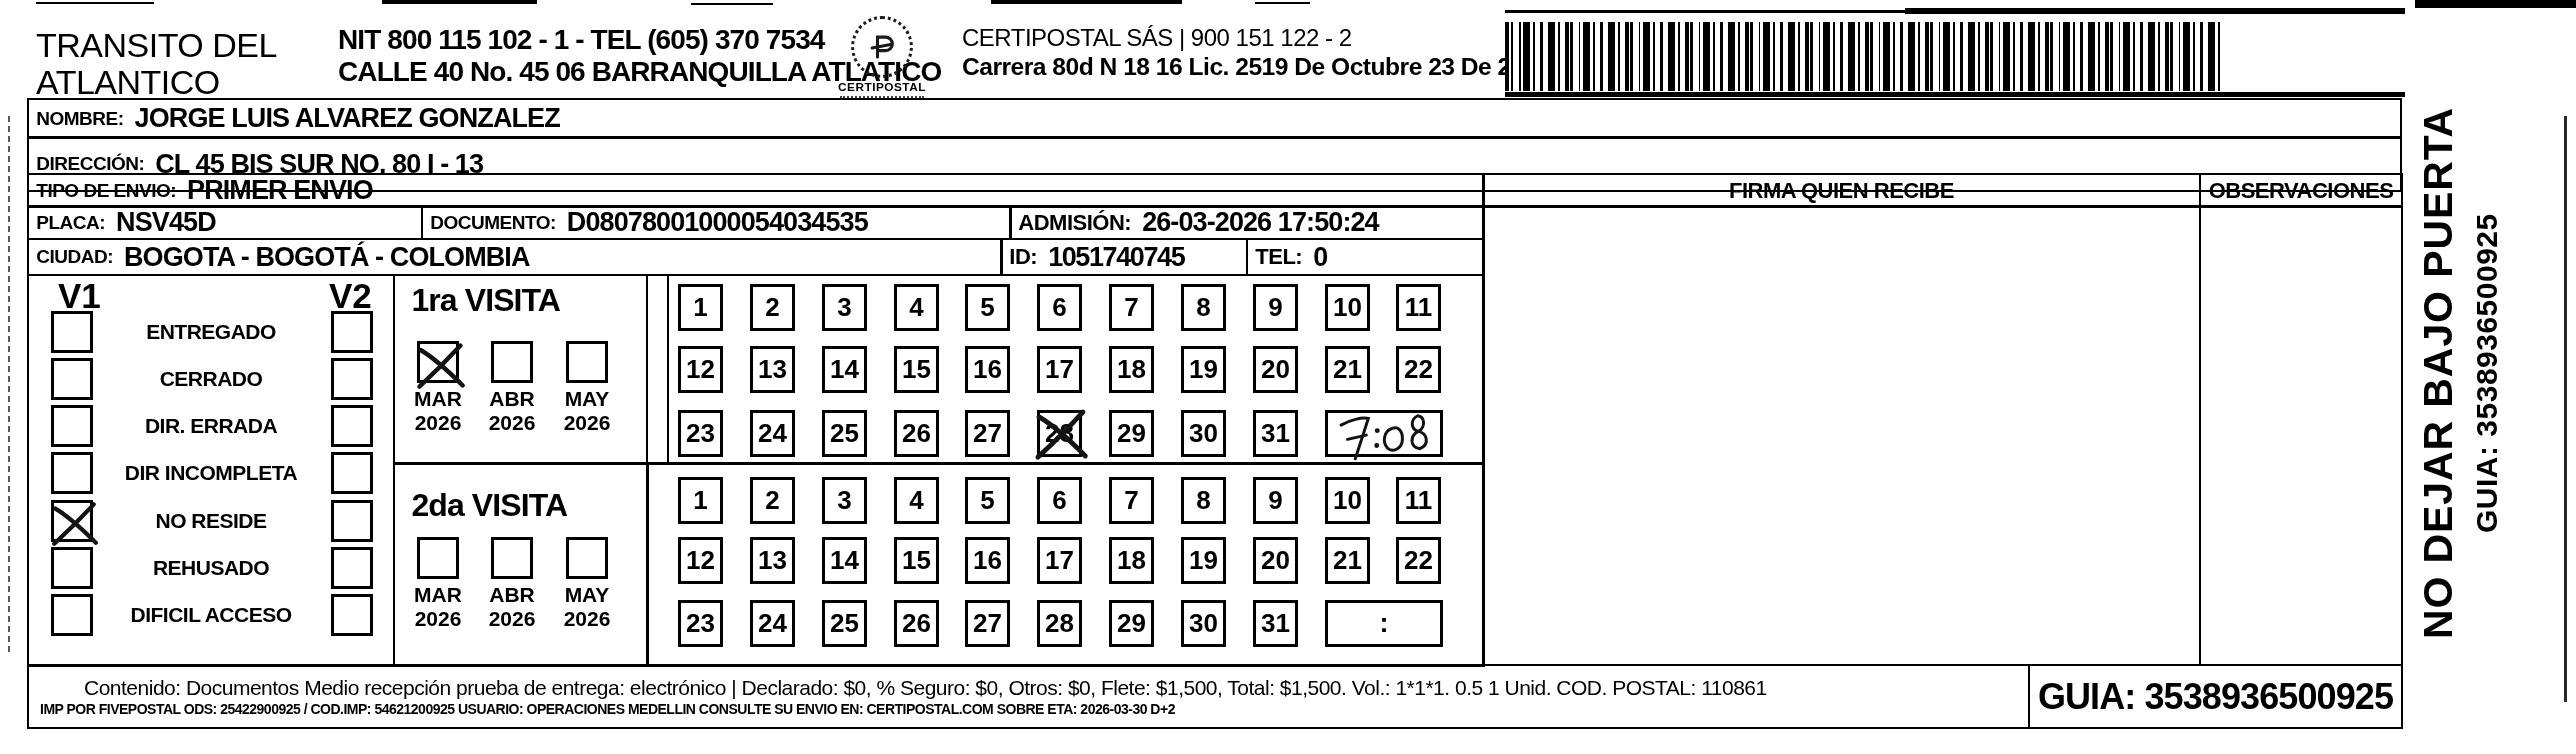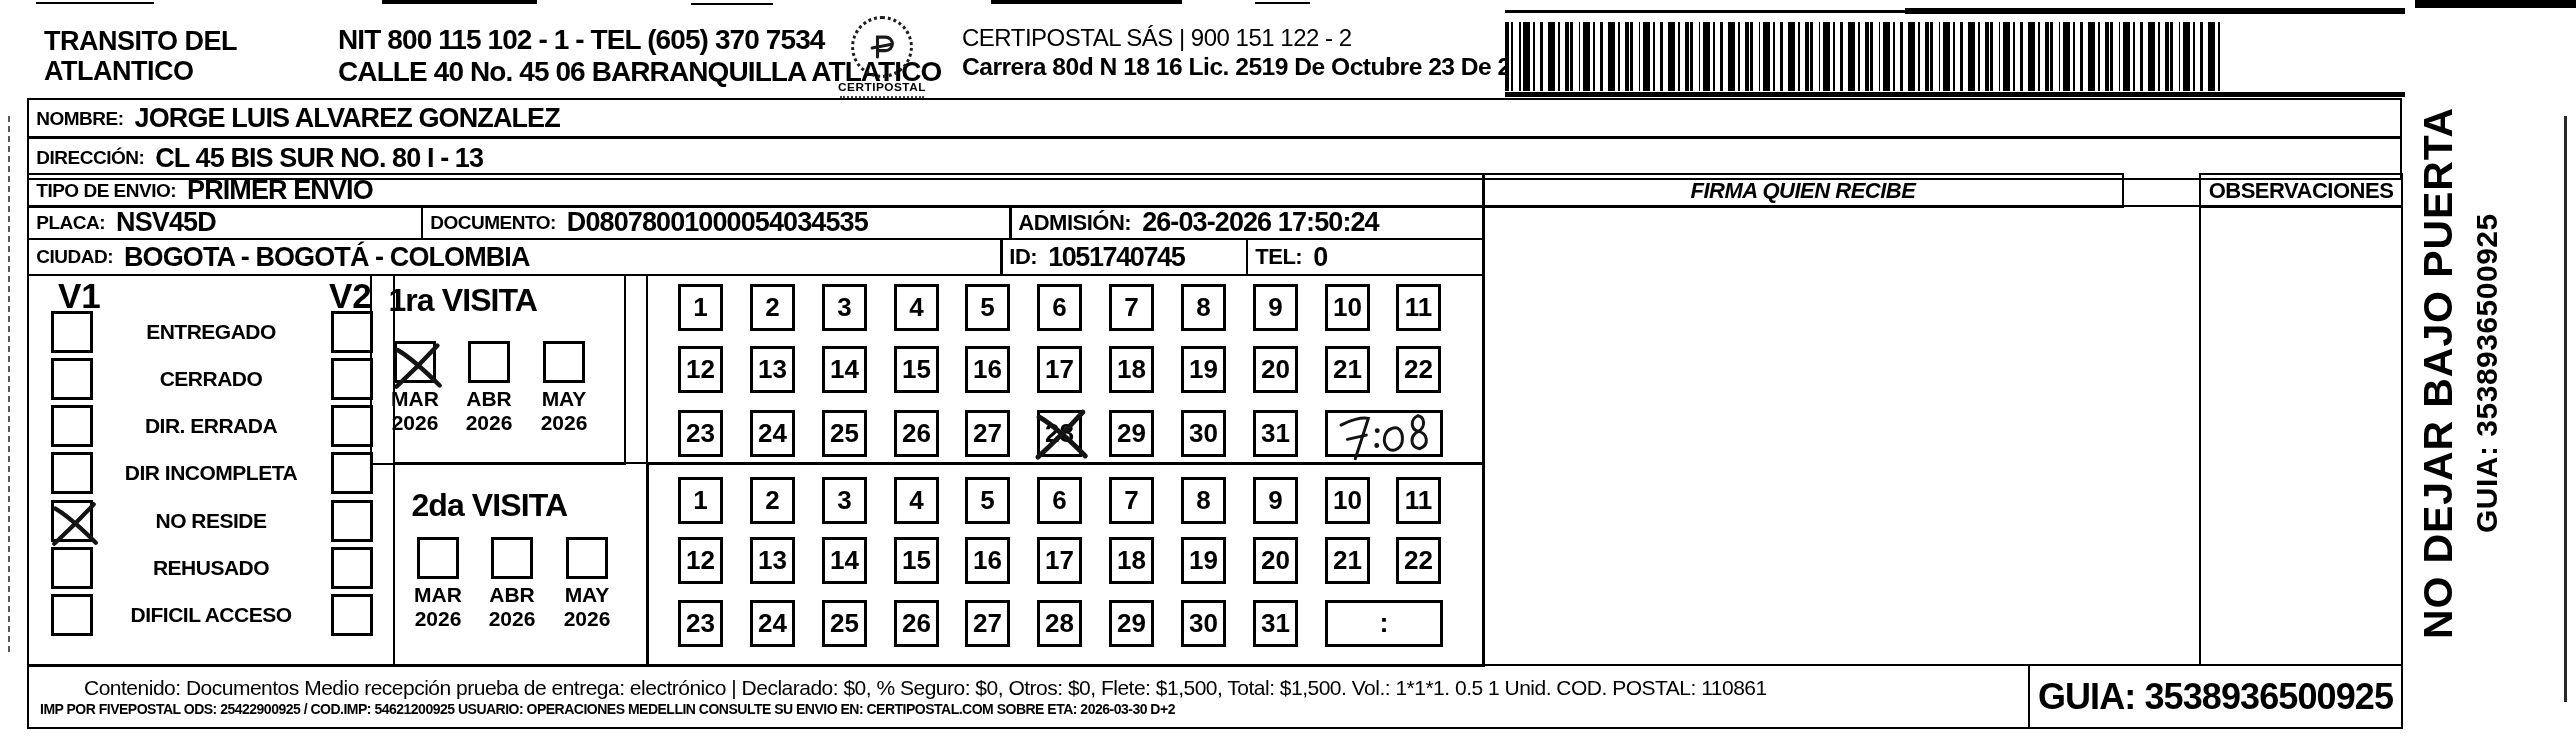"TRANSITO DEL" .company { font-size: 27px -> 34px; font-weight: bold -> normal; left: 44px -> 36px }
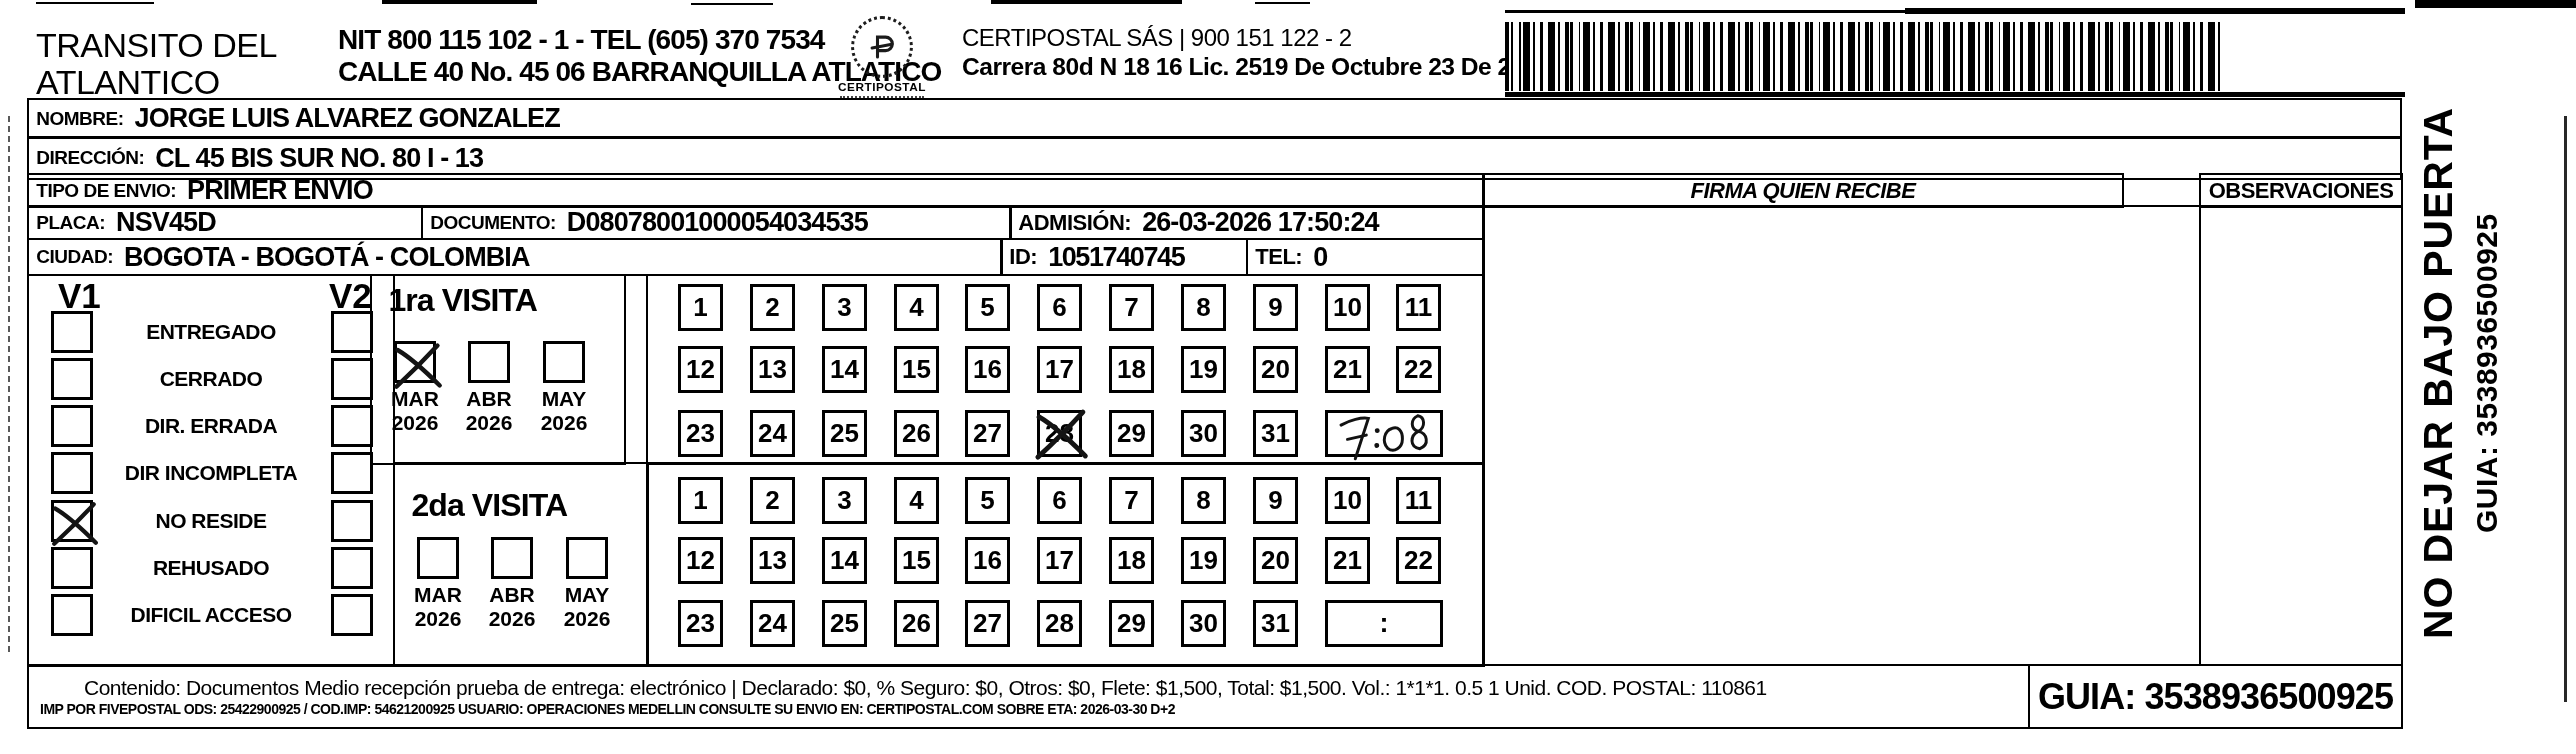"DIRECCIÓN:" #c-direccion { height: 44px -> 56px }
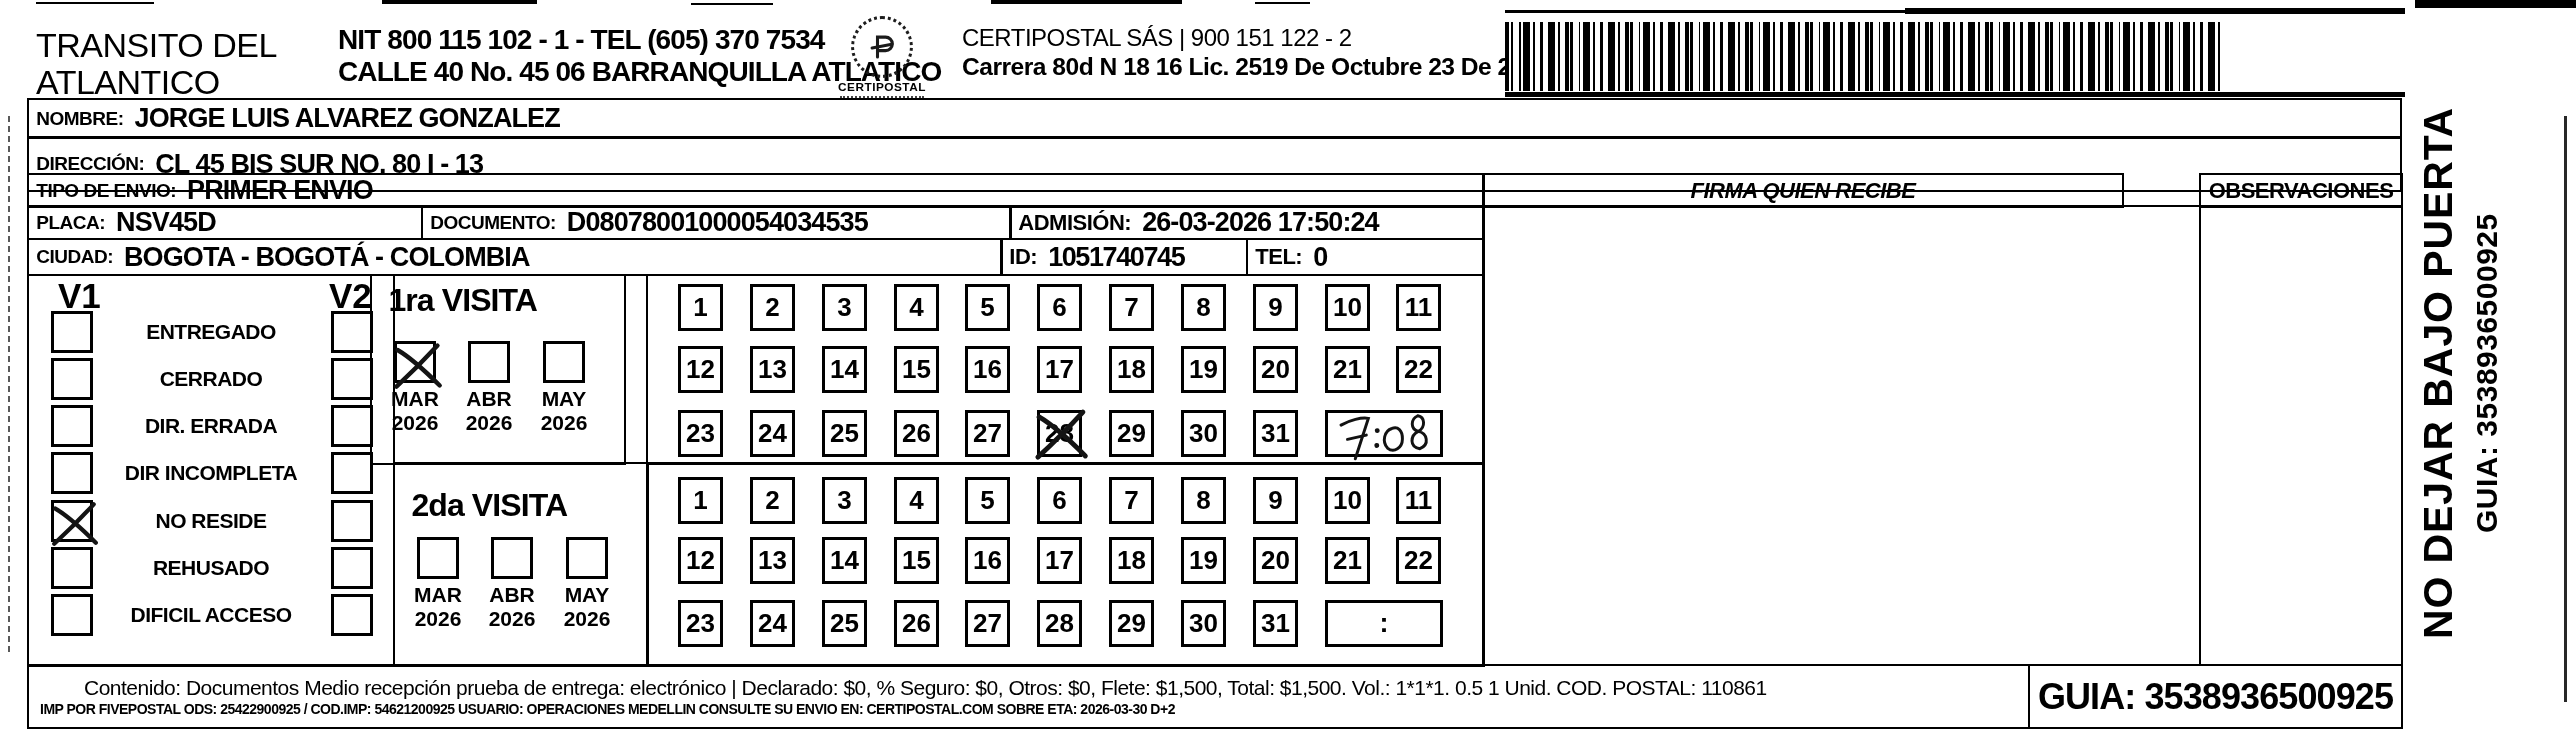"FIRMA QUIEN RECIBE" #c-firmahdr { font-style: italic -> none; width: 642px -> 719px }
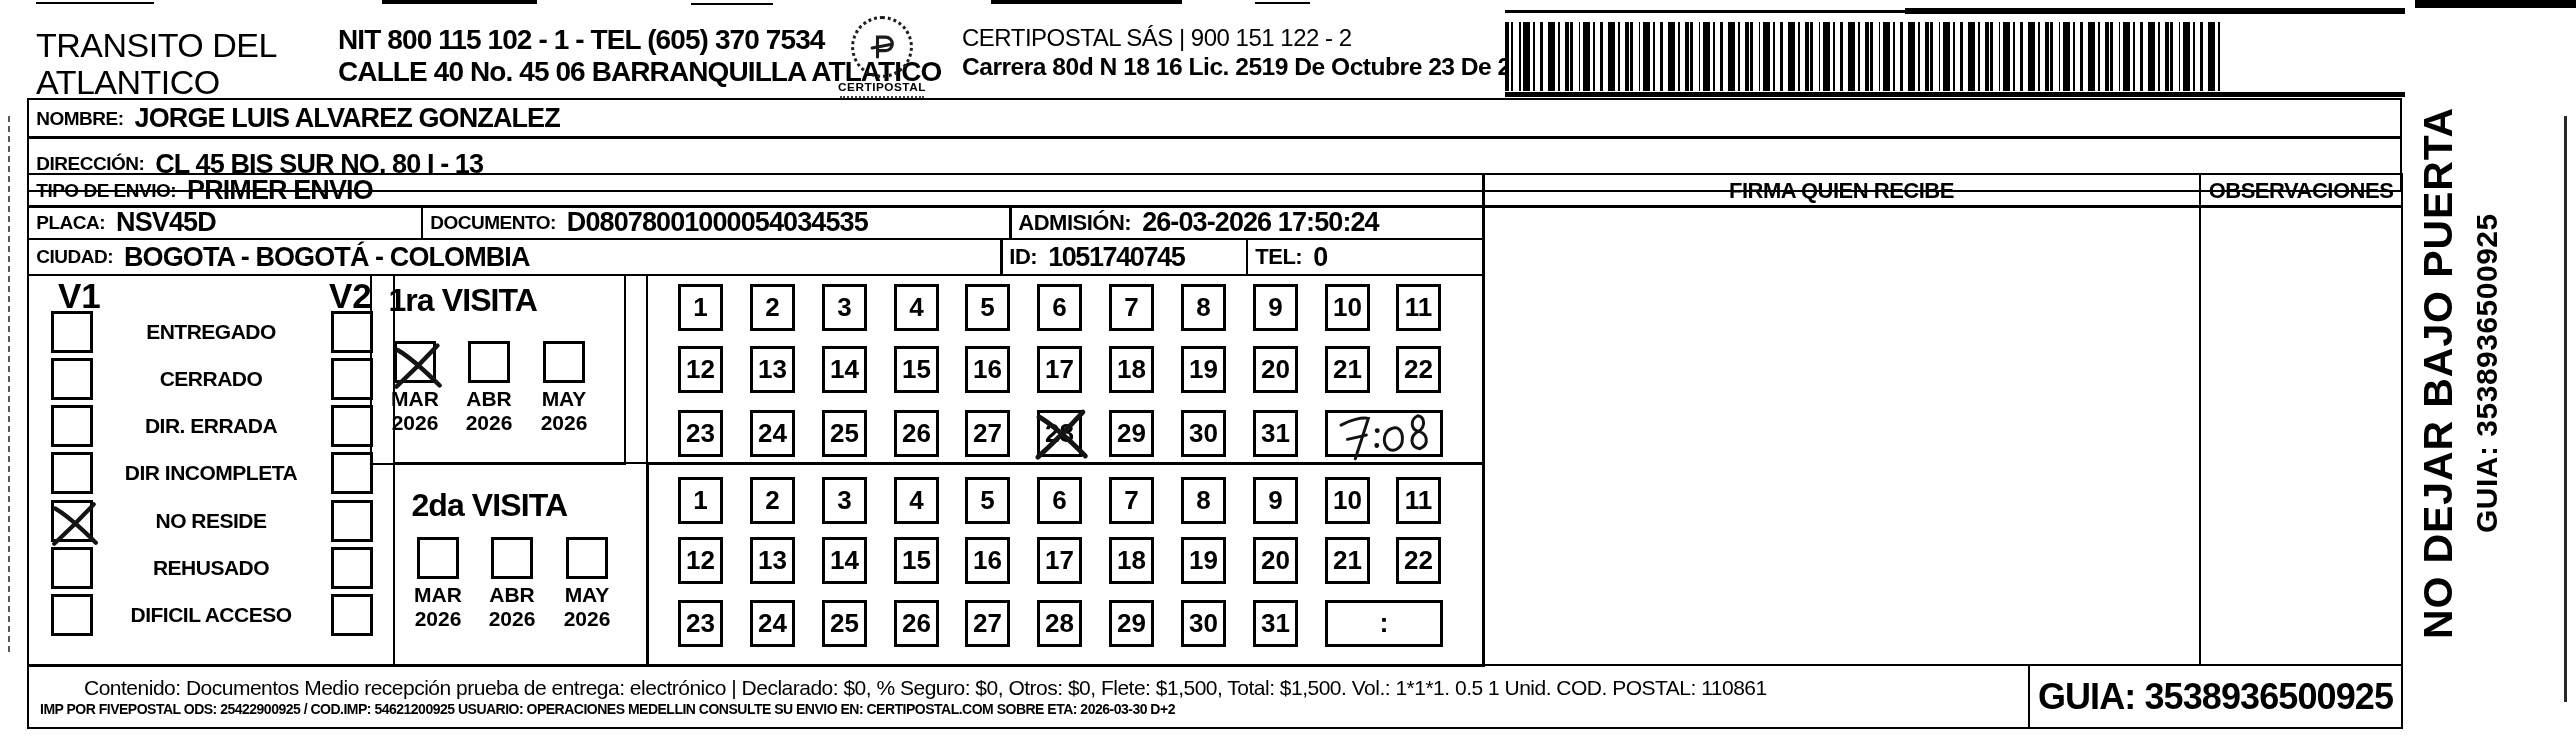"1ra VISITA" #c-visit1 { left: 370px -> 393px; width: 256px -> 276px }
